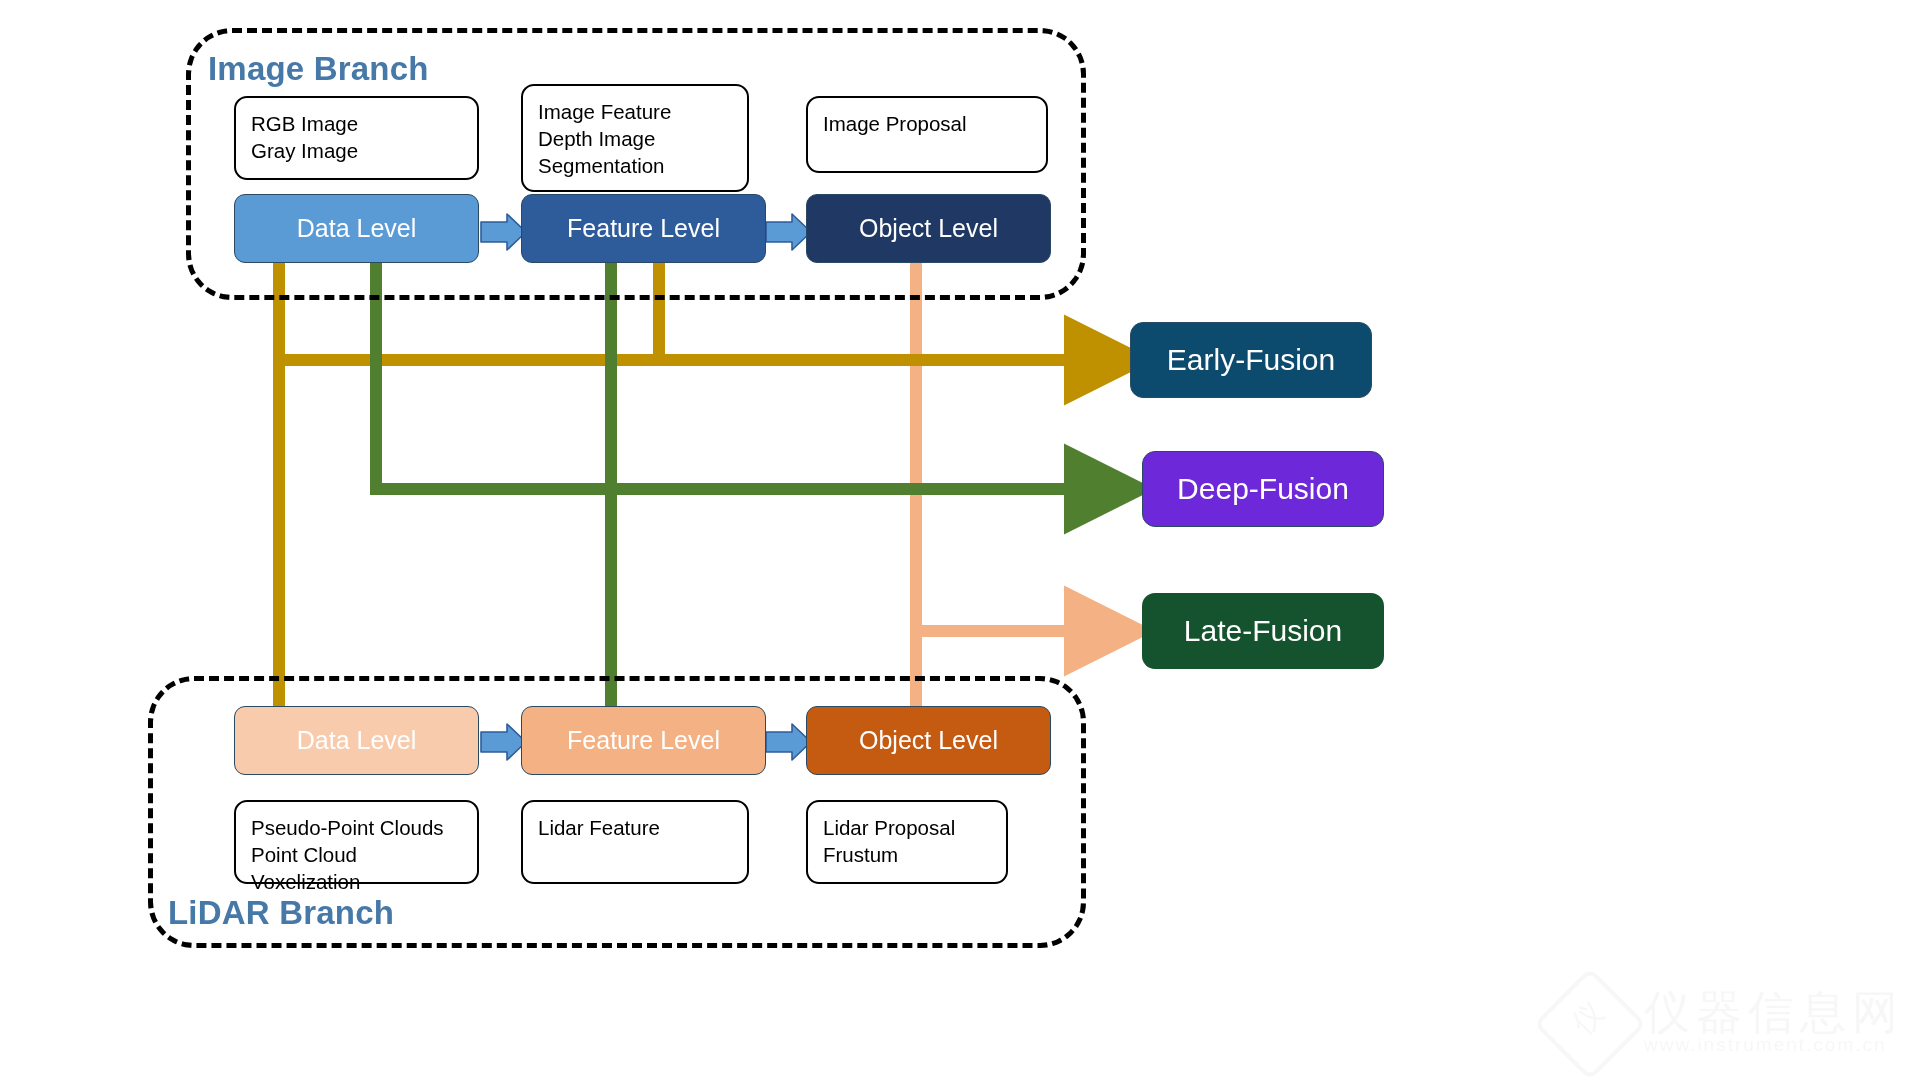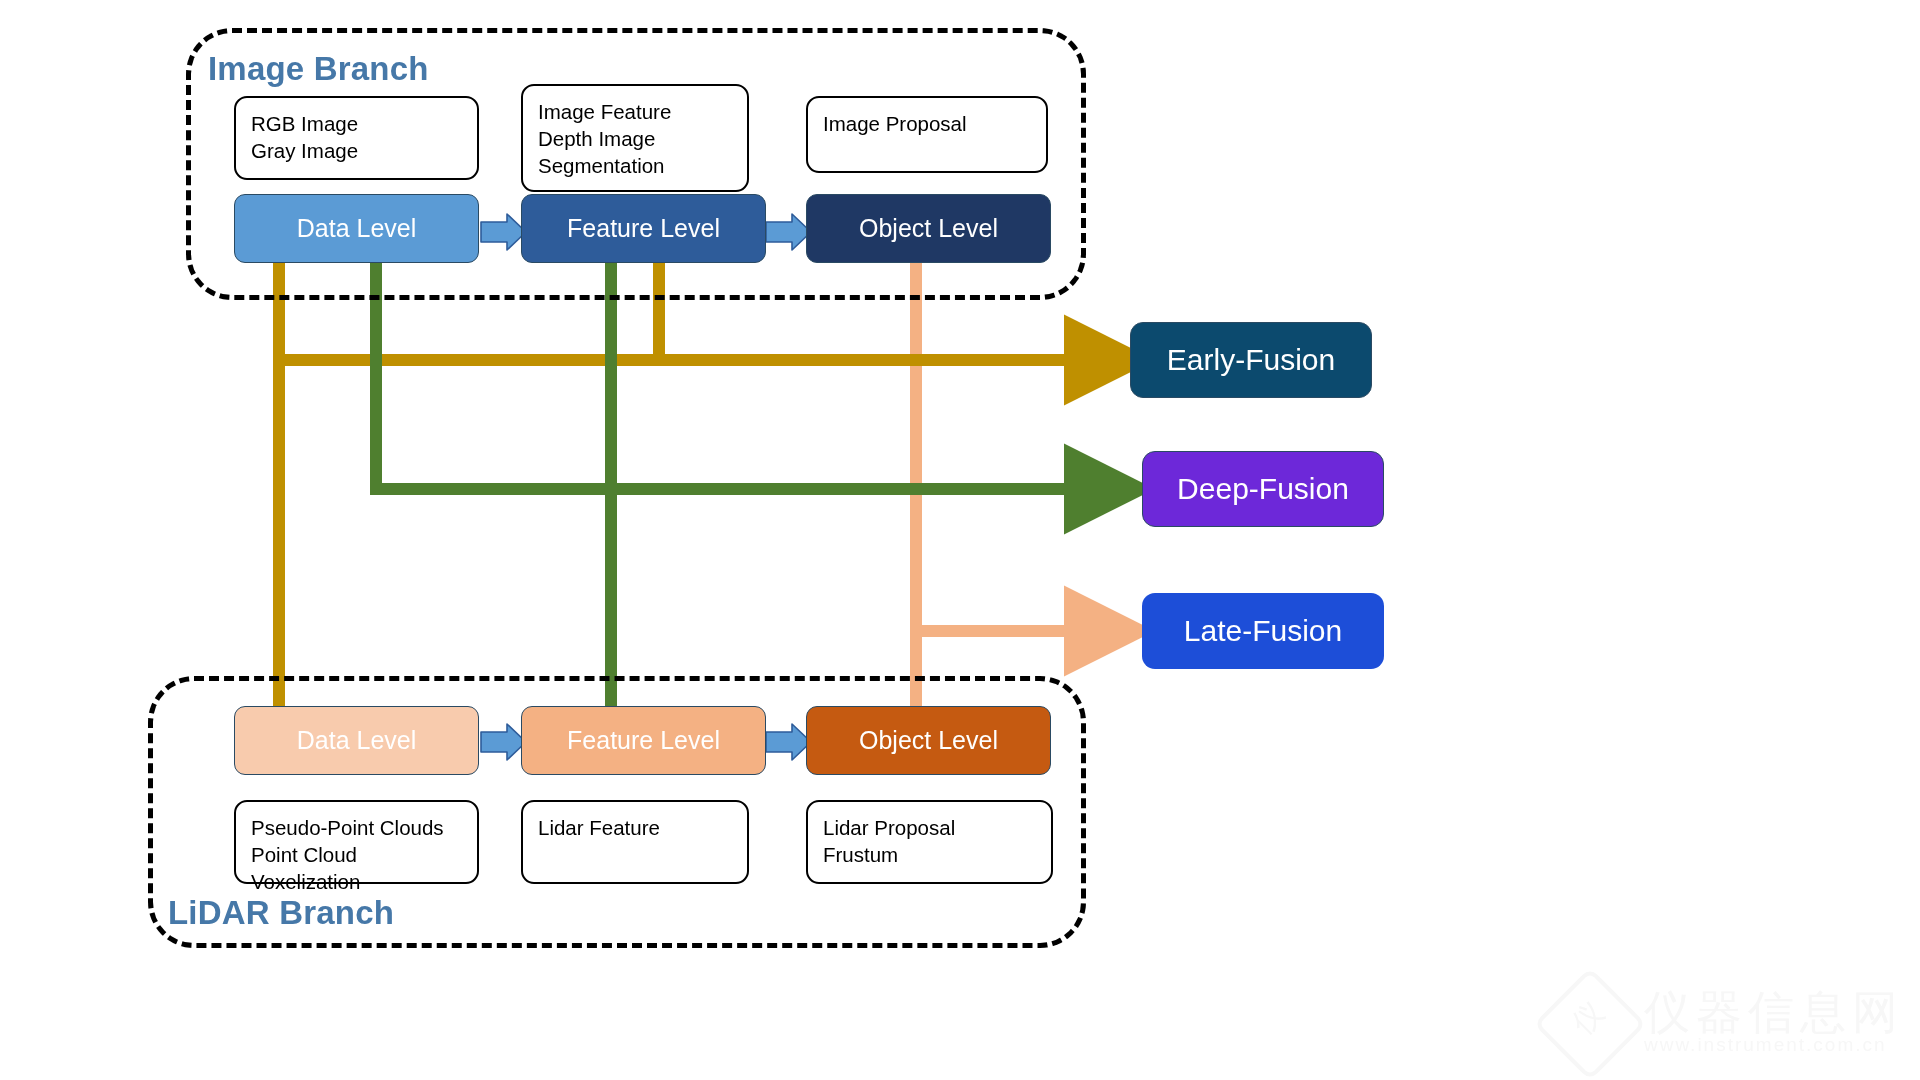"Late-Fusion" div.fusion-box { background: #1d4ed8 -> #14532d }
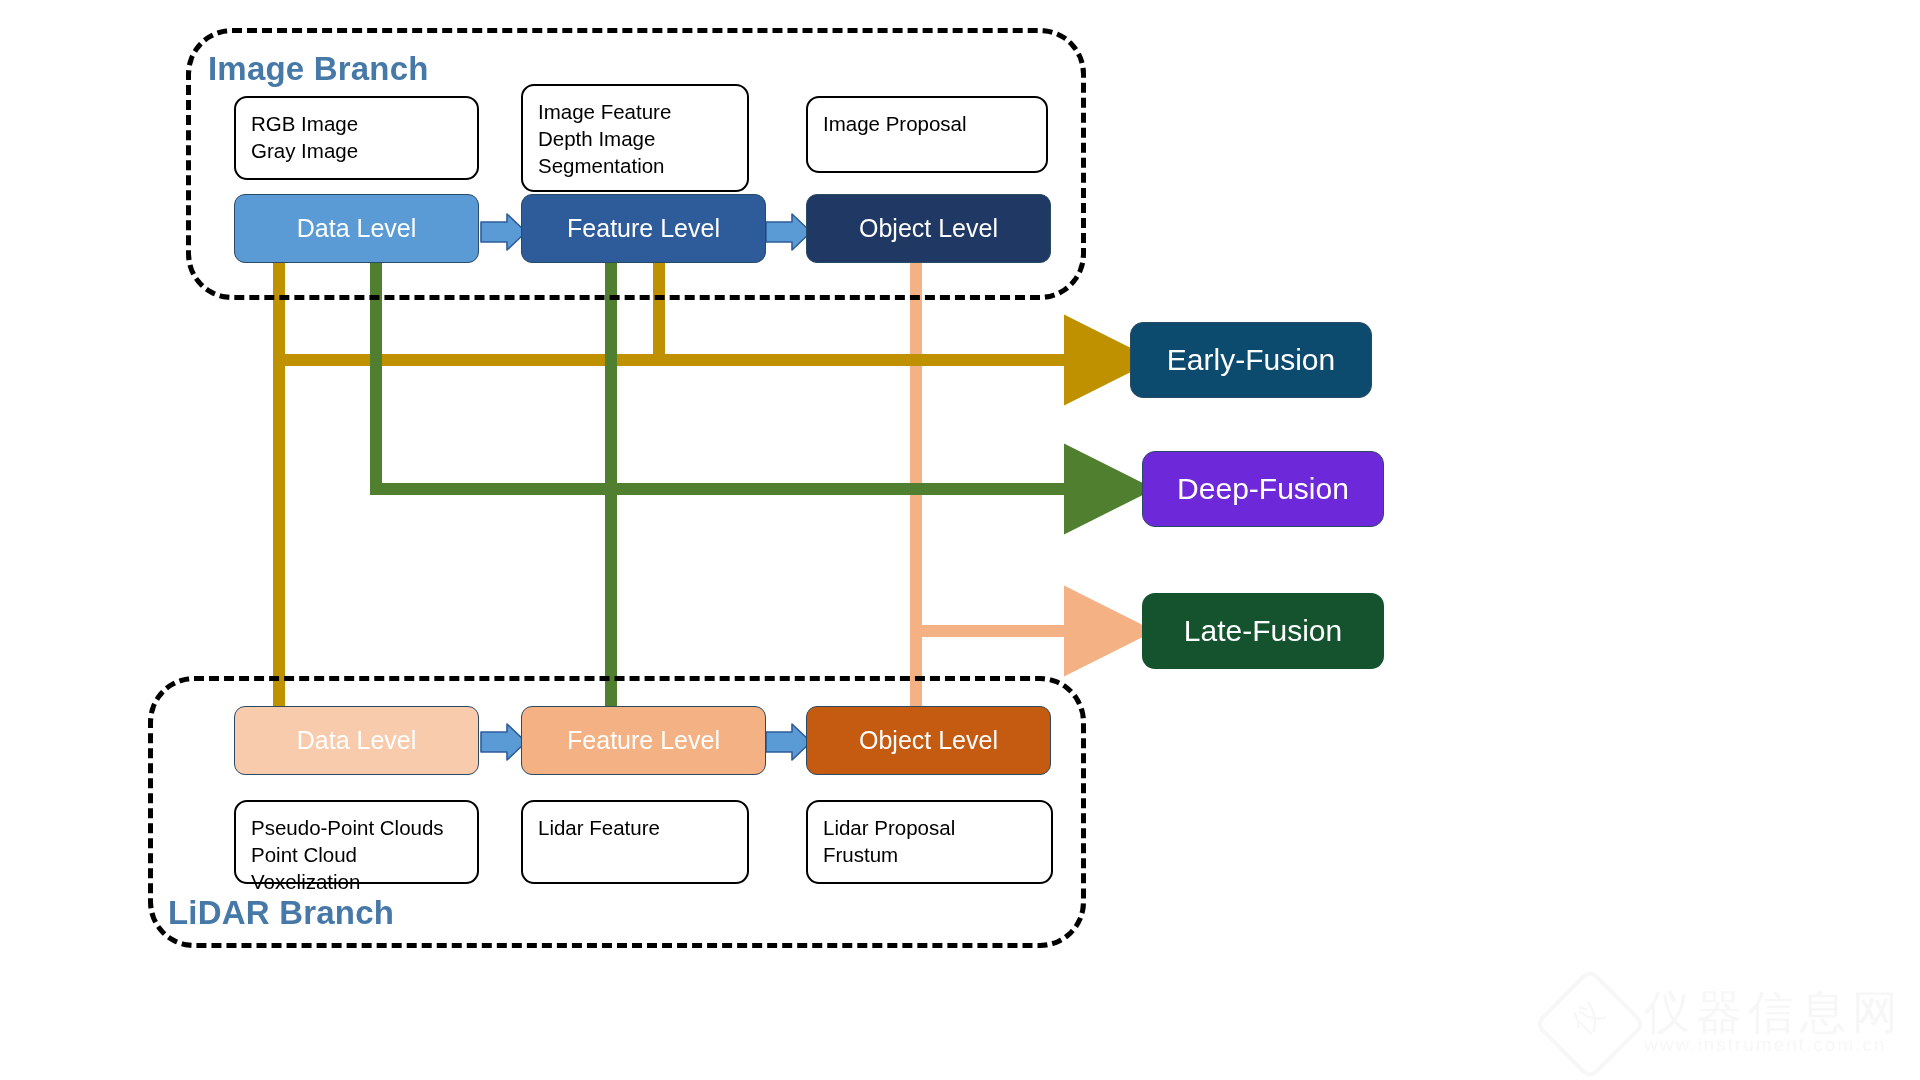"Lidar Proposal" div.desc-box { width: 247px -> 202px }
